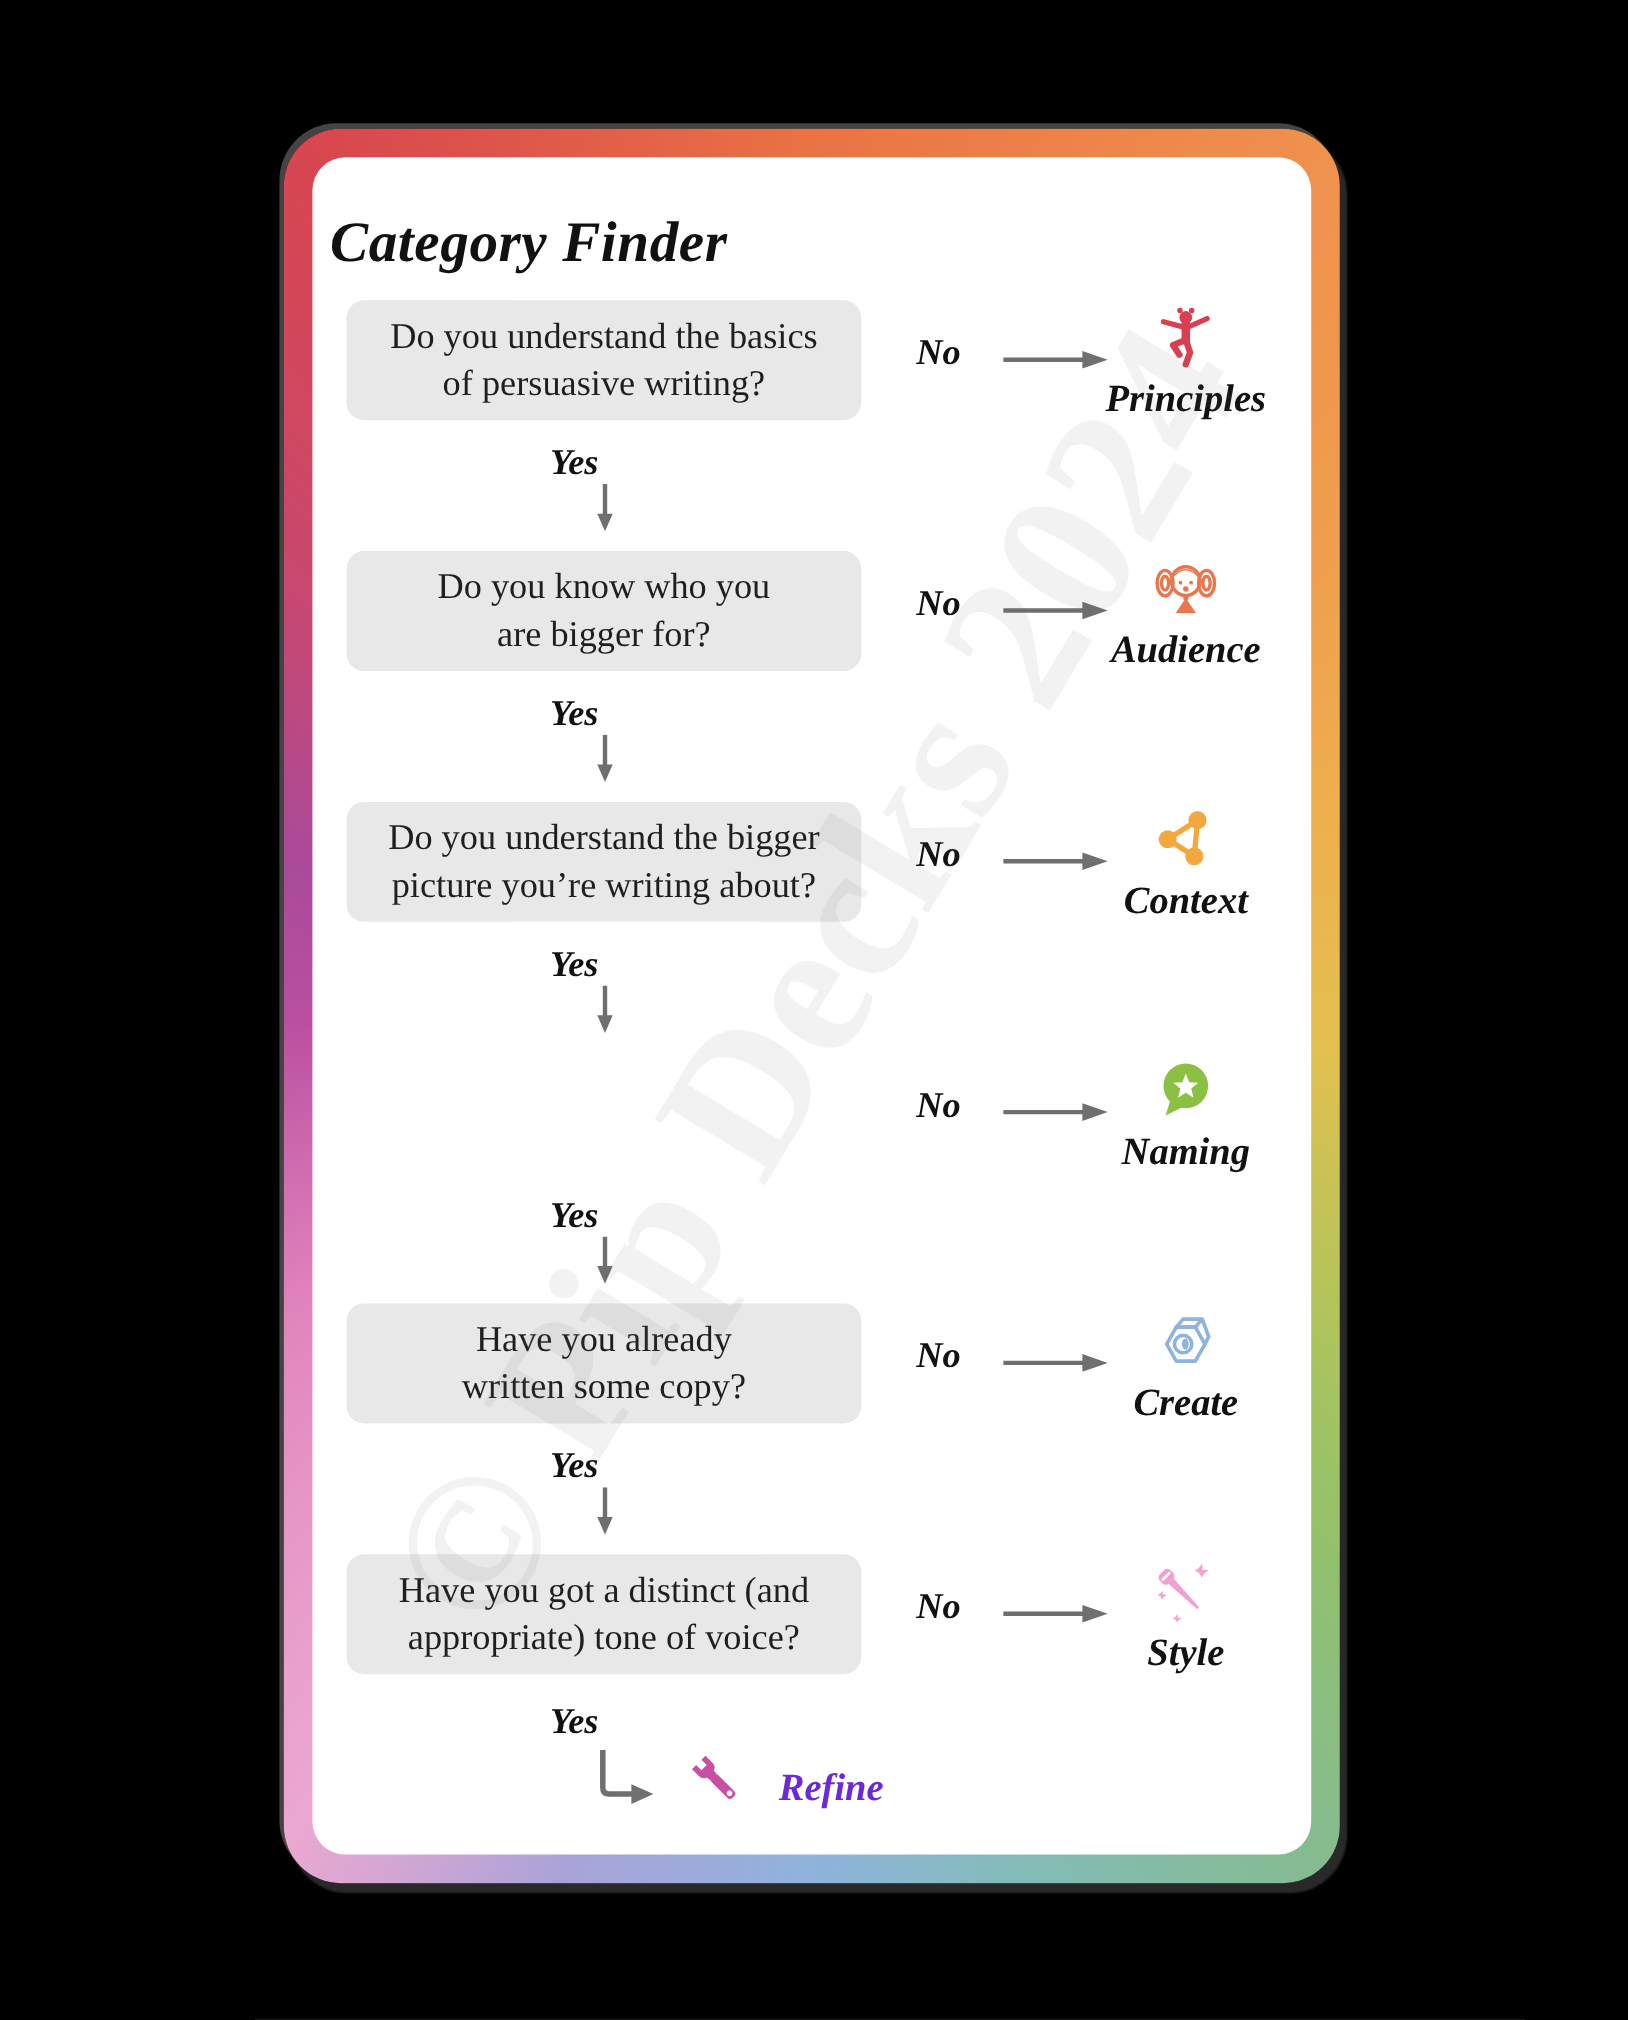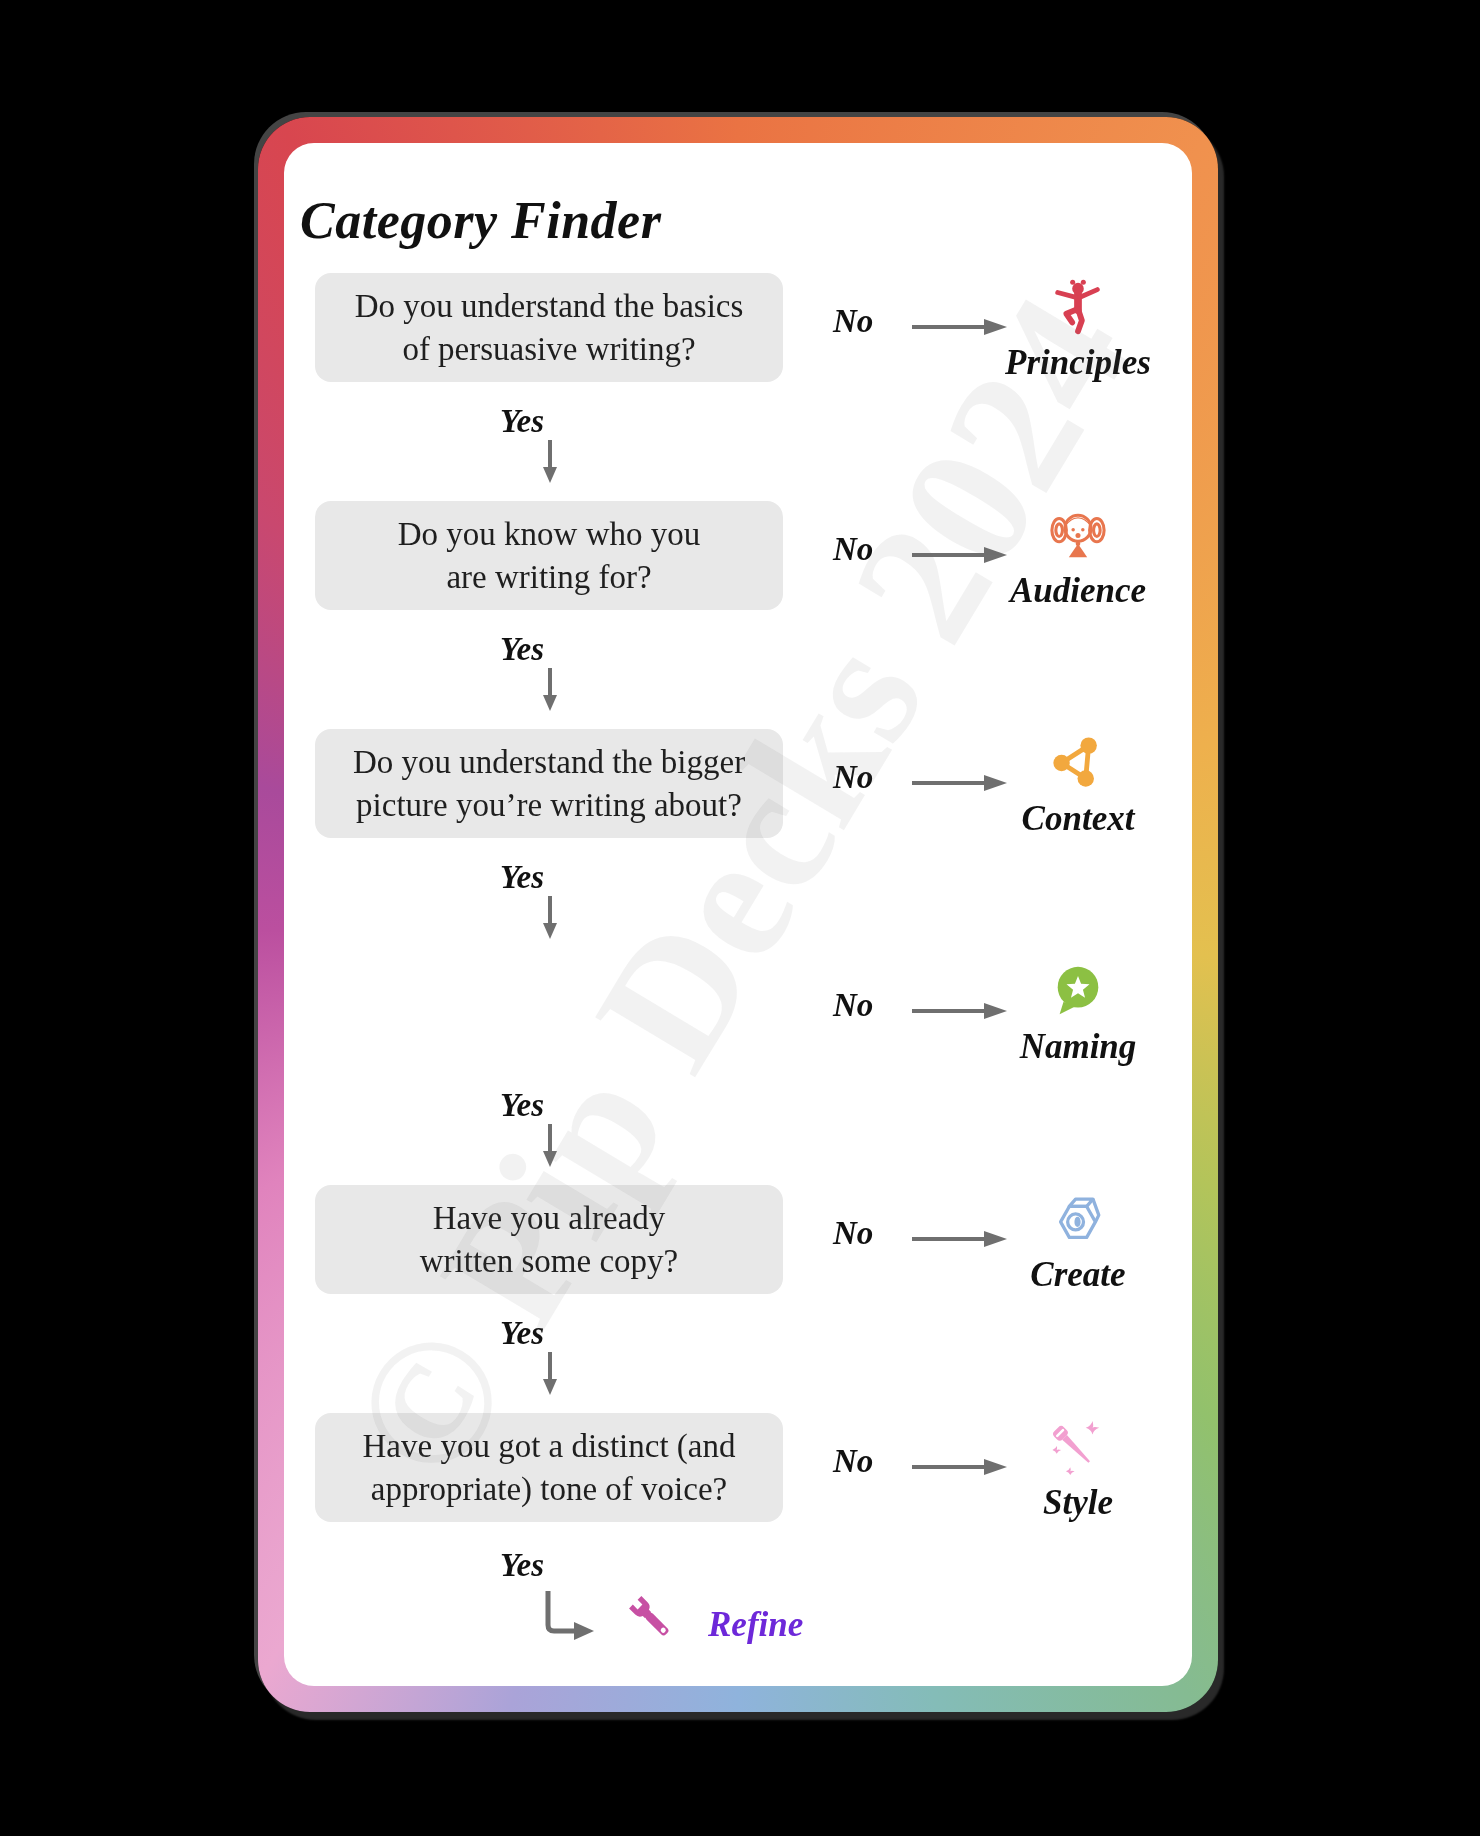"are writing for?" span { text: writing -> bigger }
